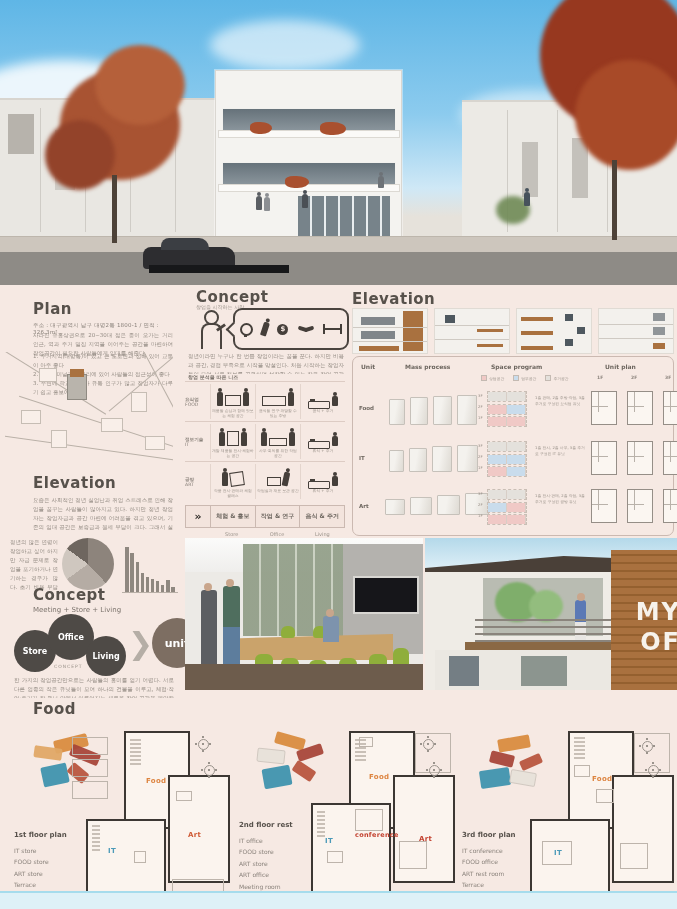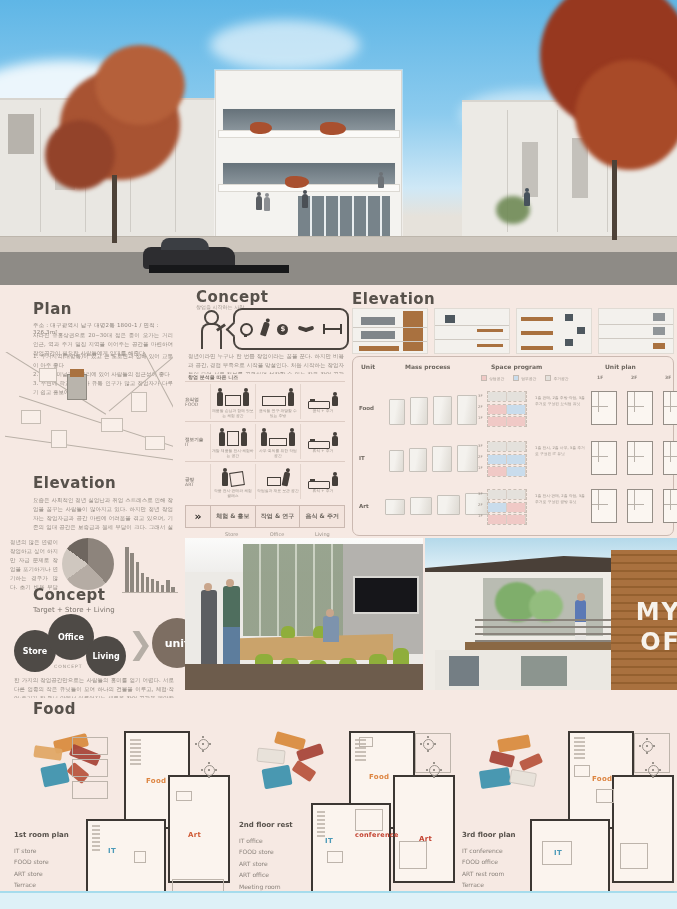"Target + Store + Living" div.abs { text: Target -> Meeting }
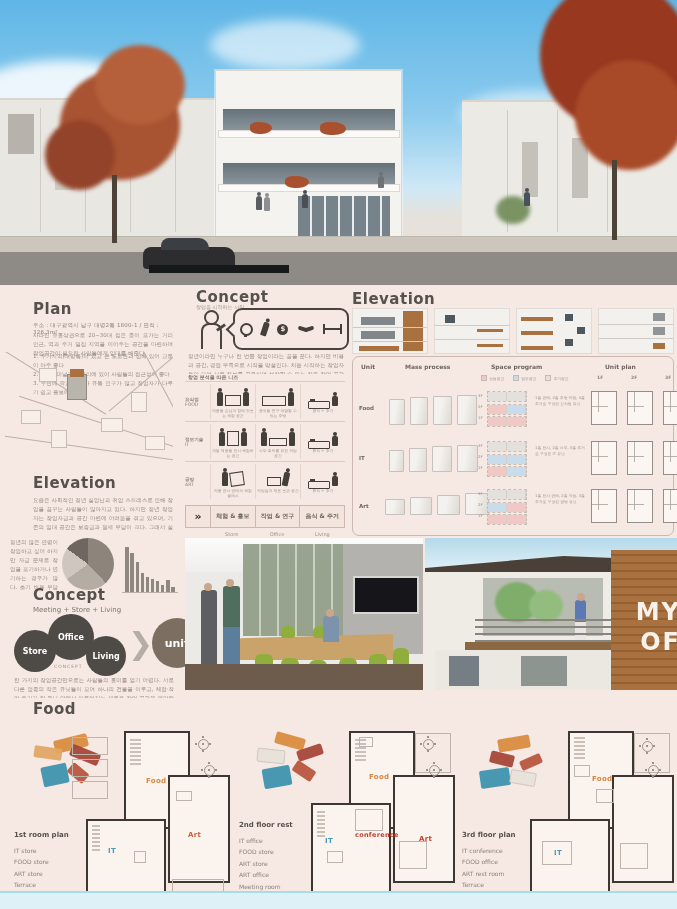"1st room plan" div.pname { text: room -> floor }
